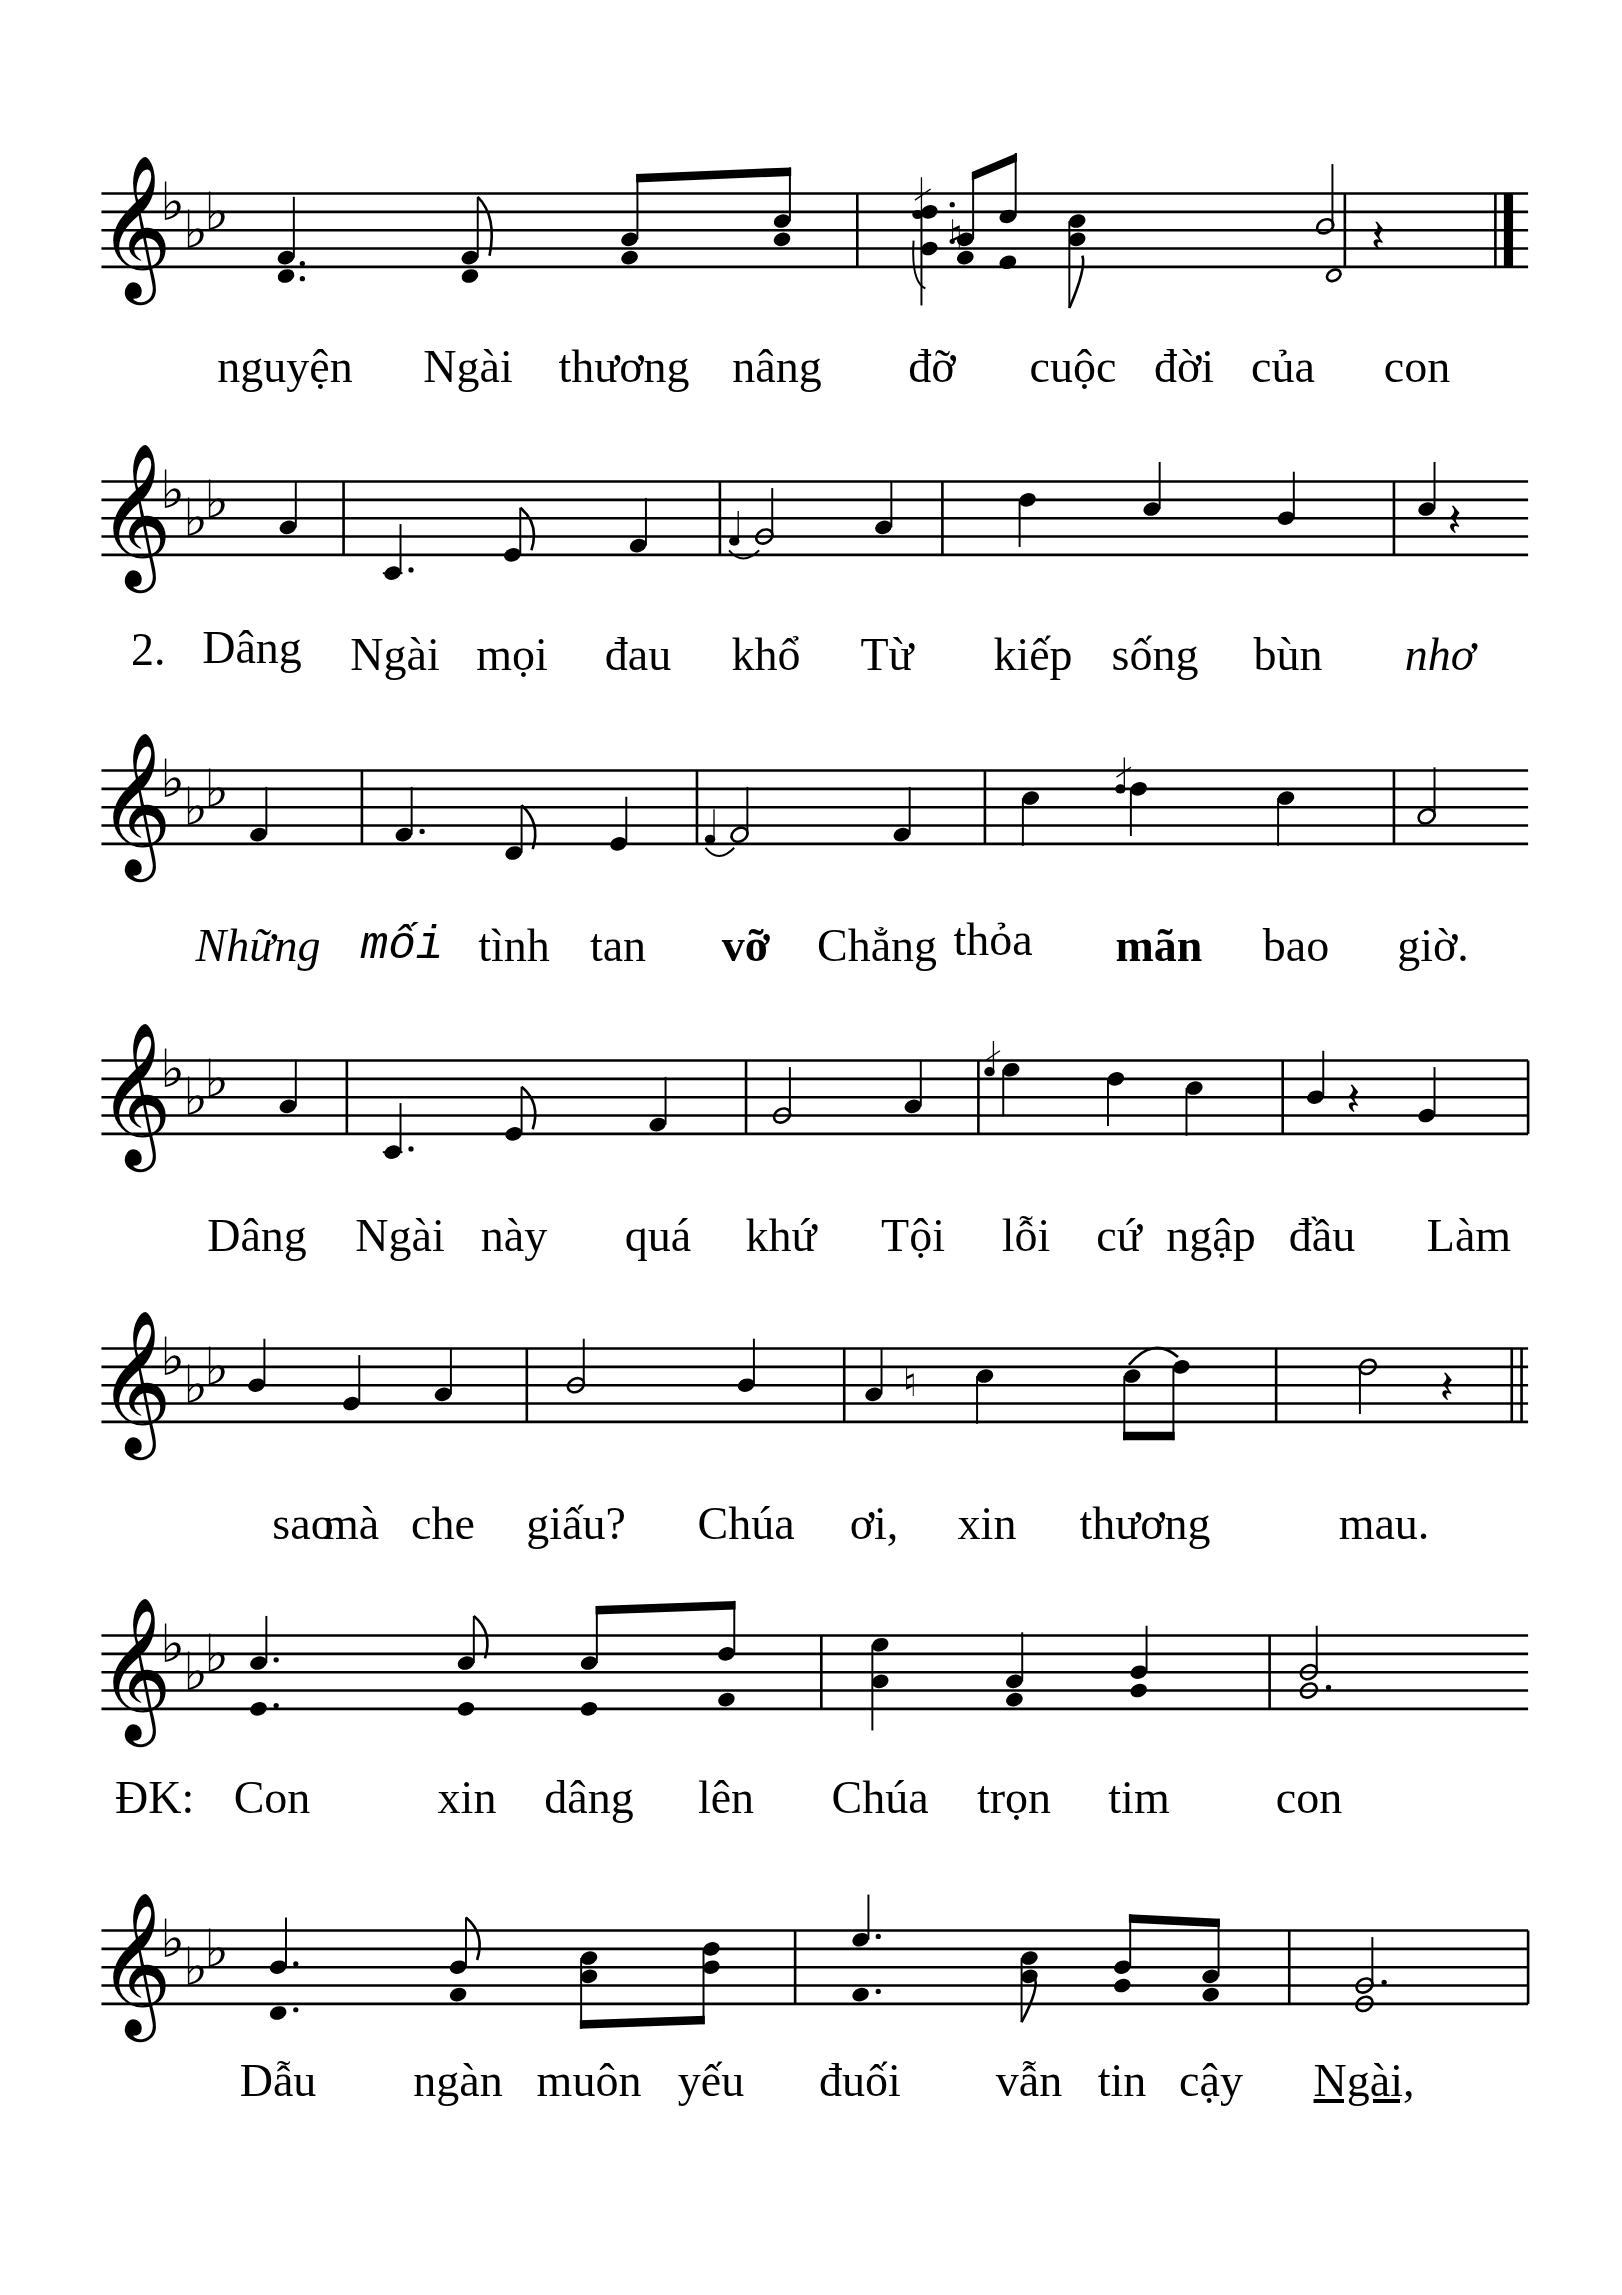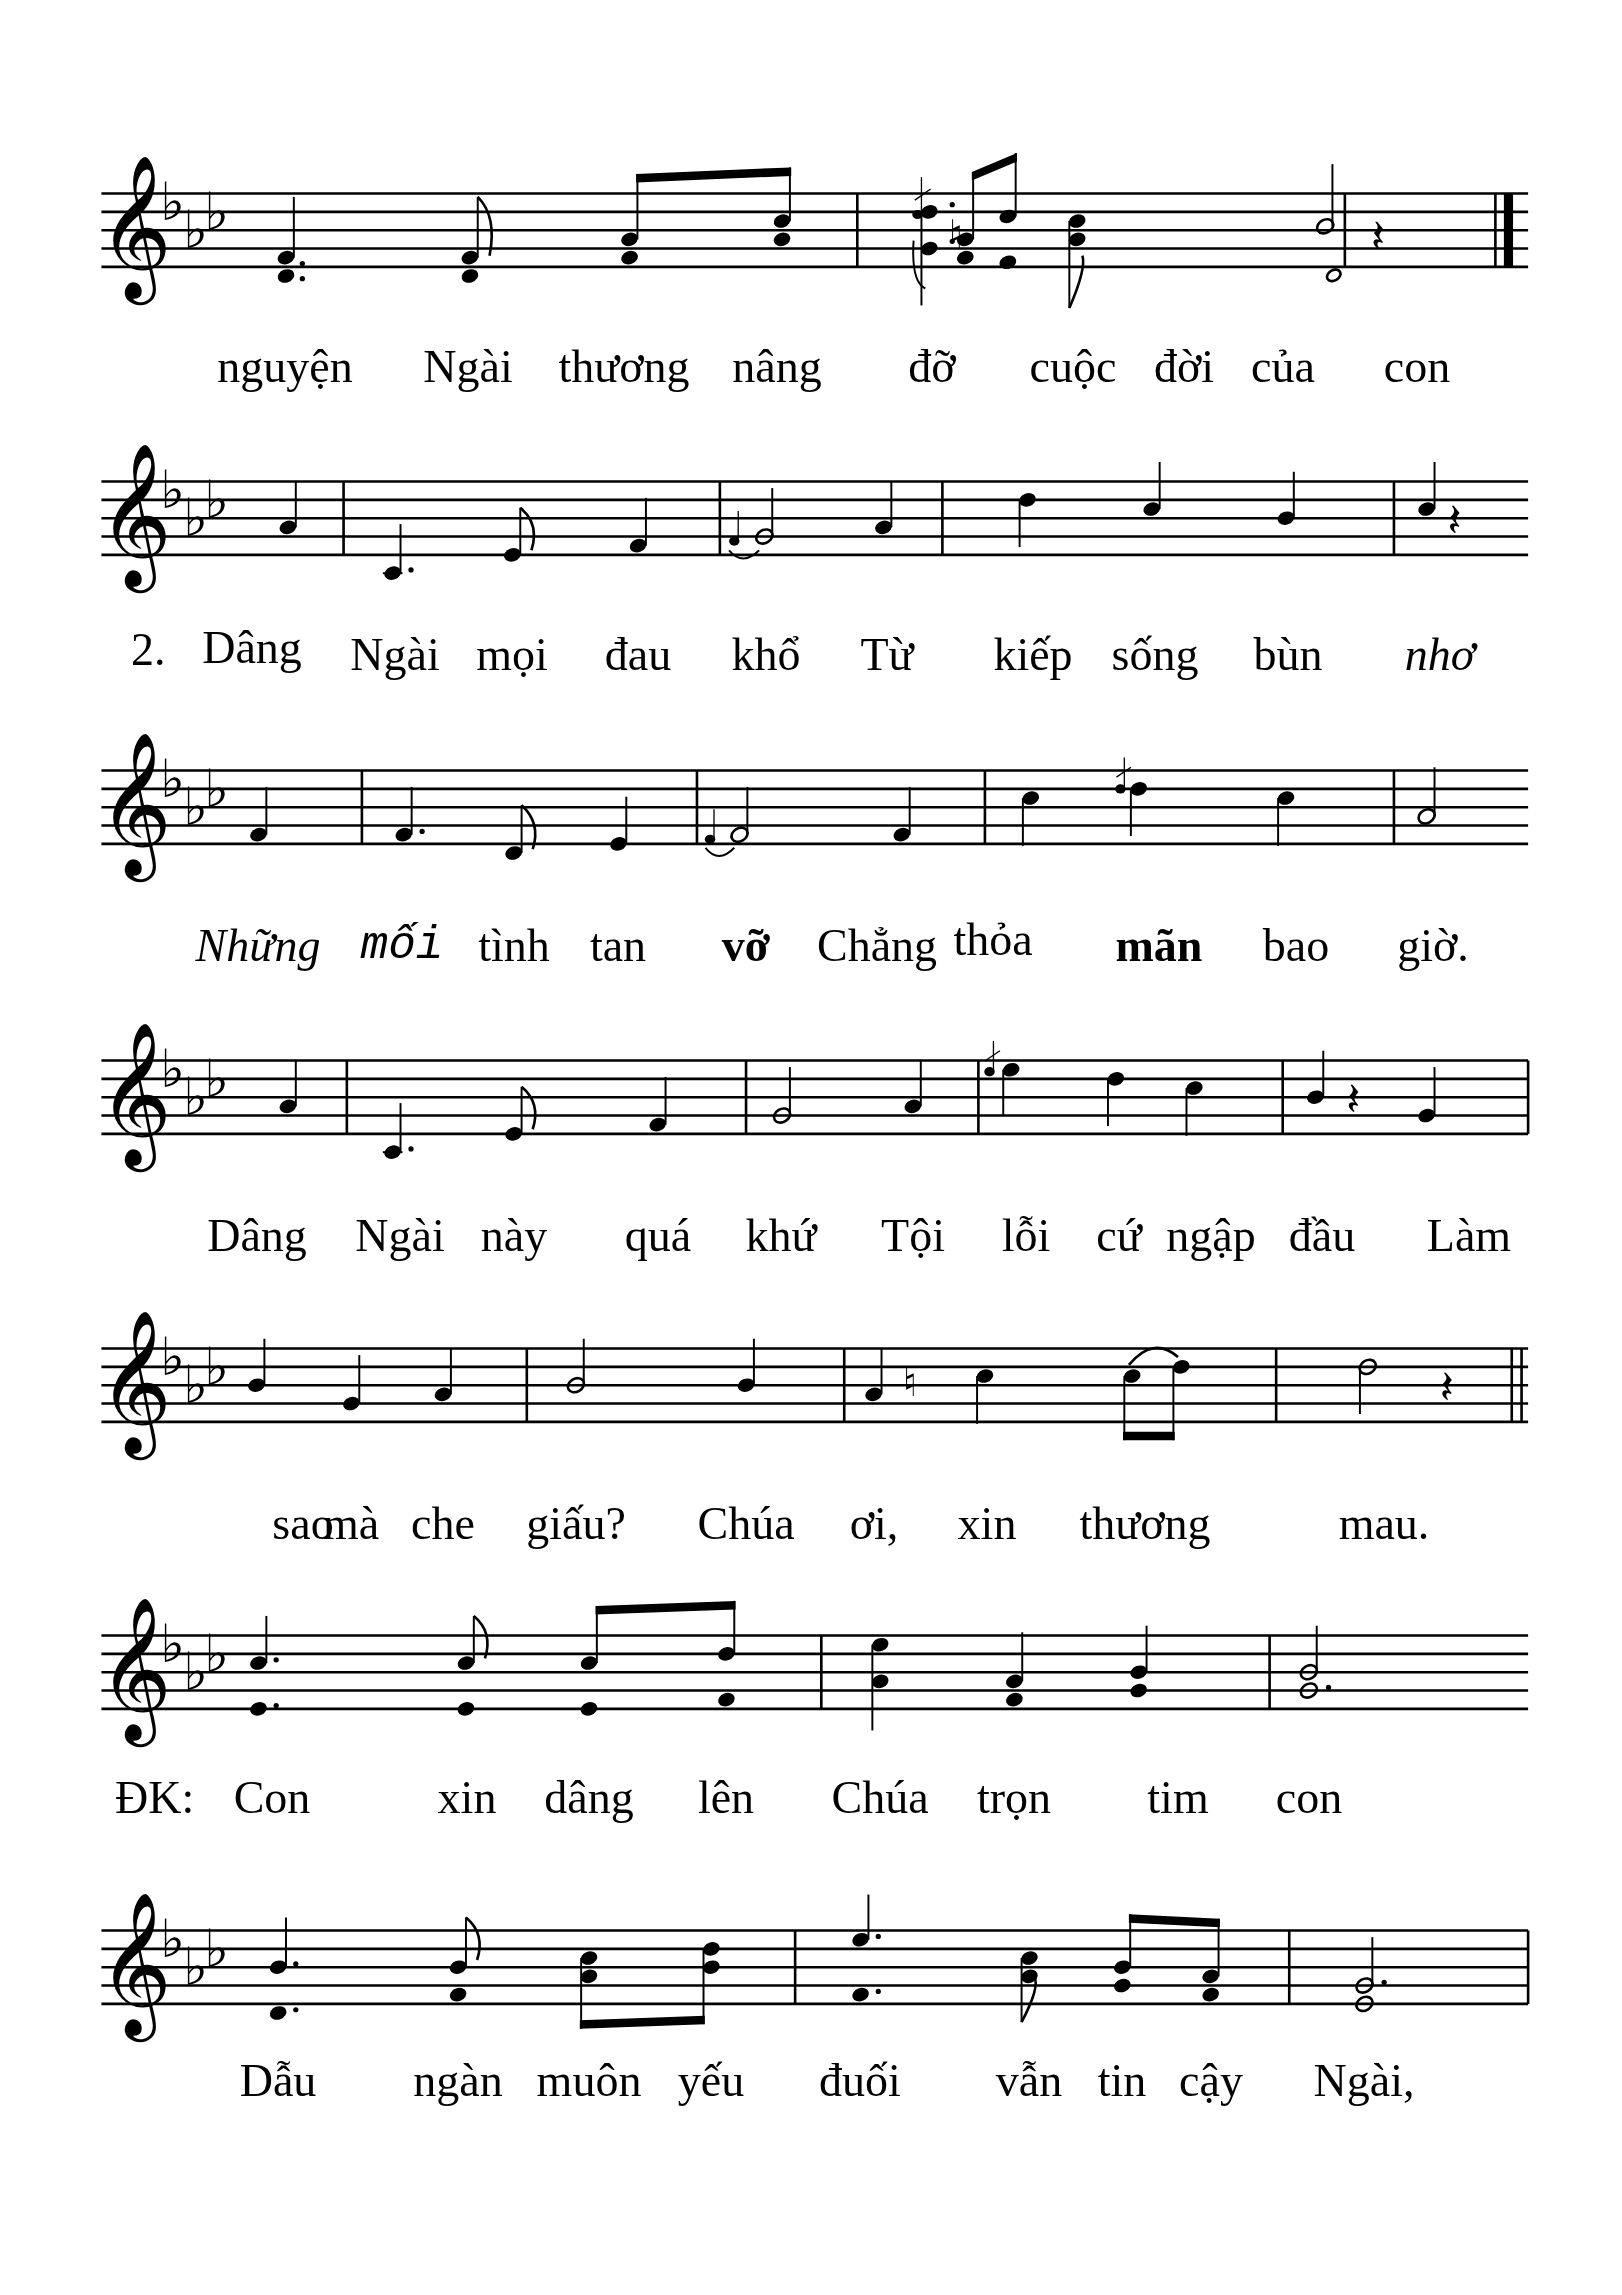"tim" span.lyric { margin-left: 39px -> none }
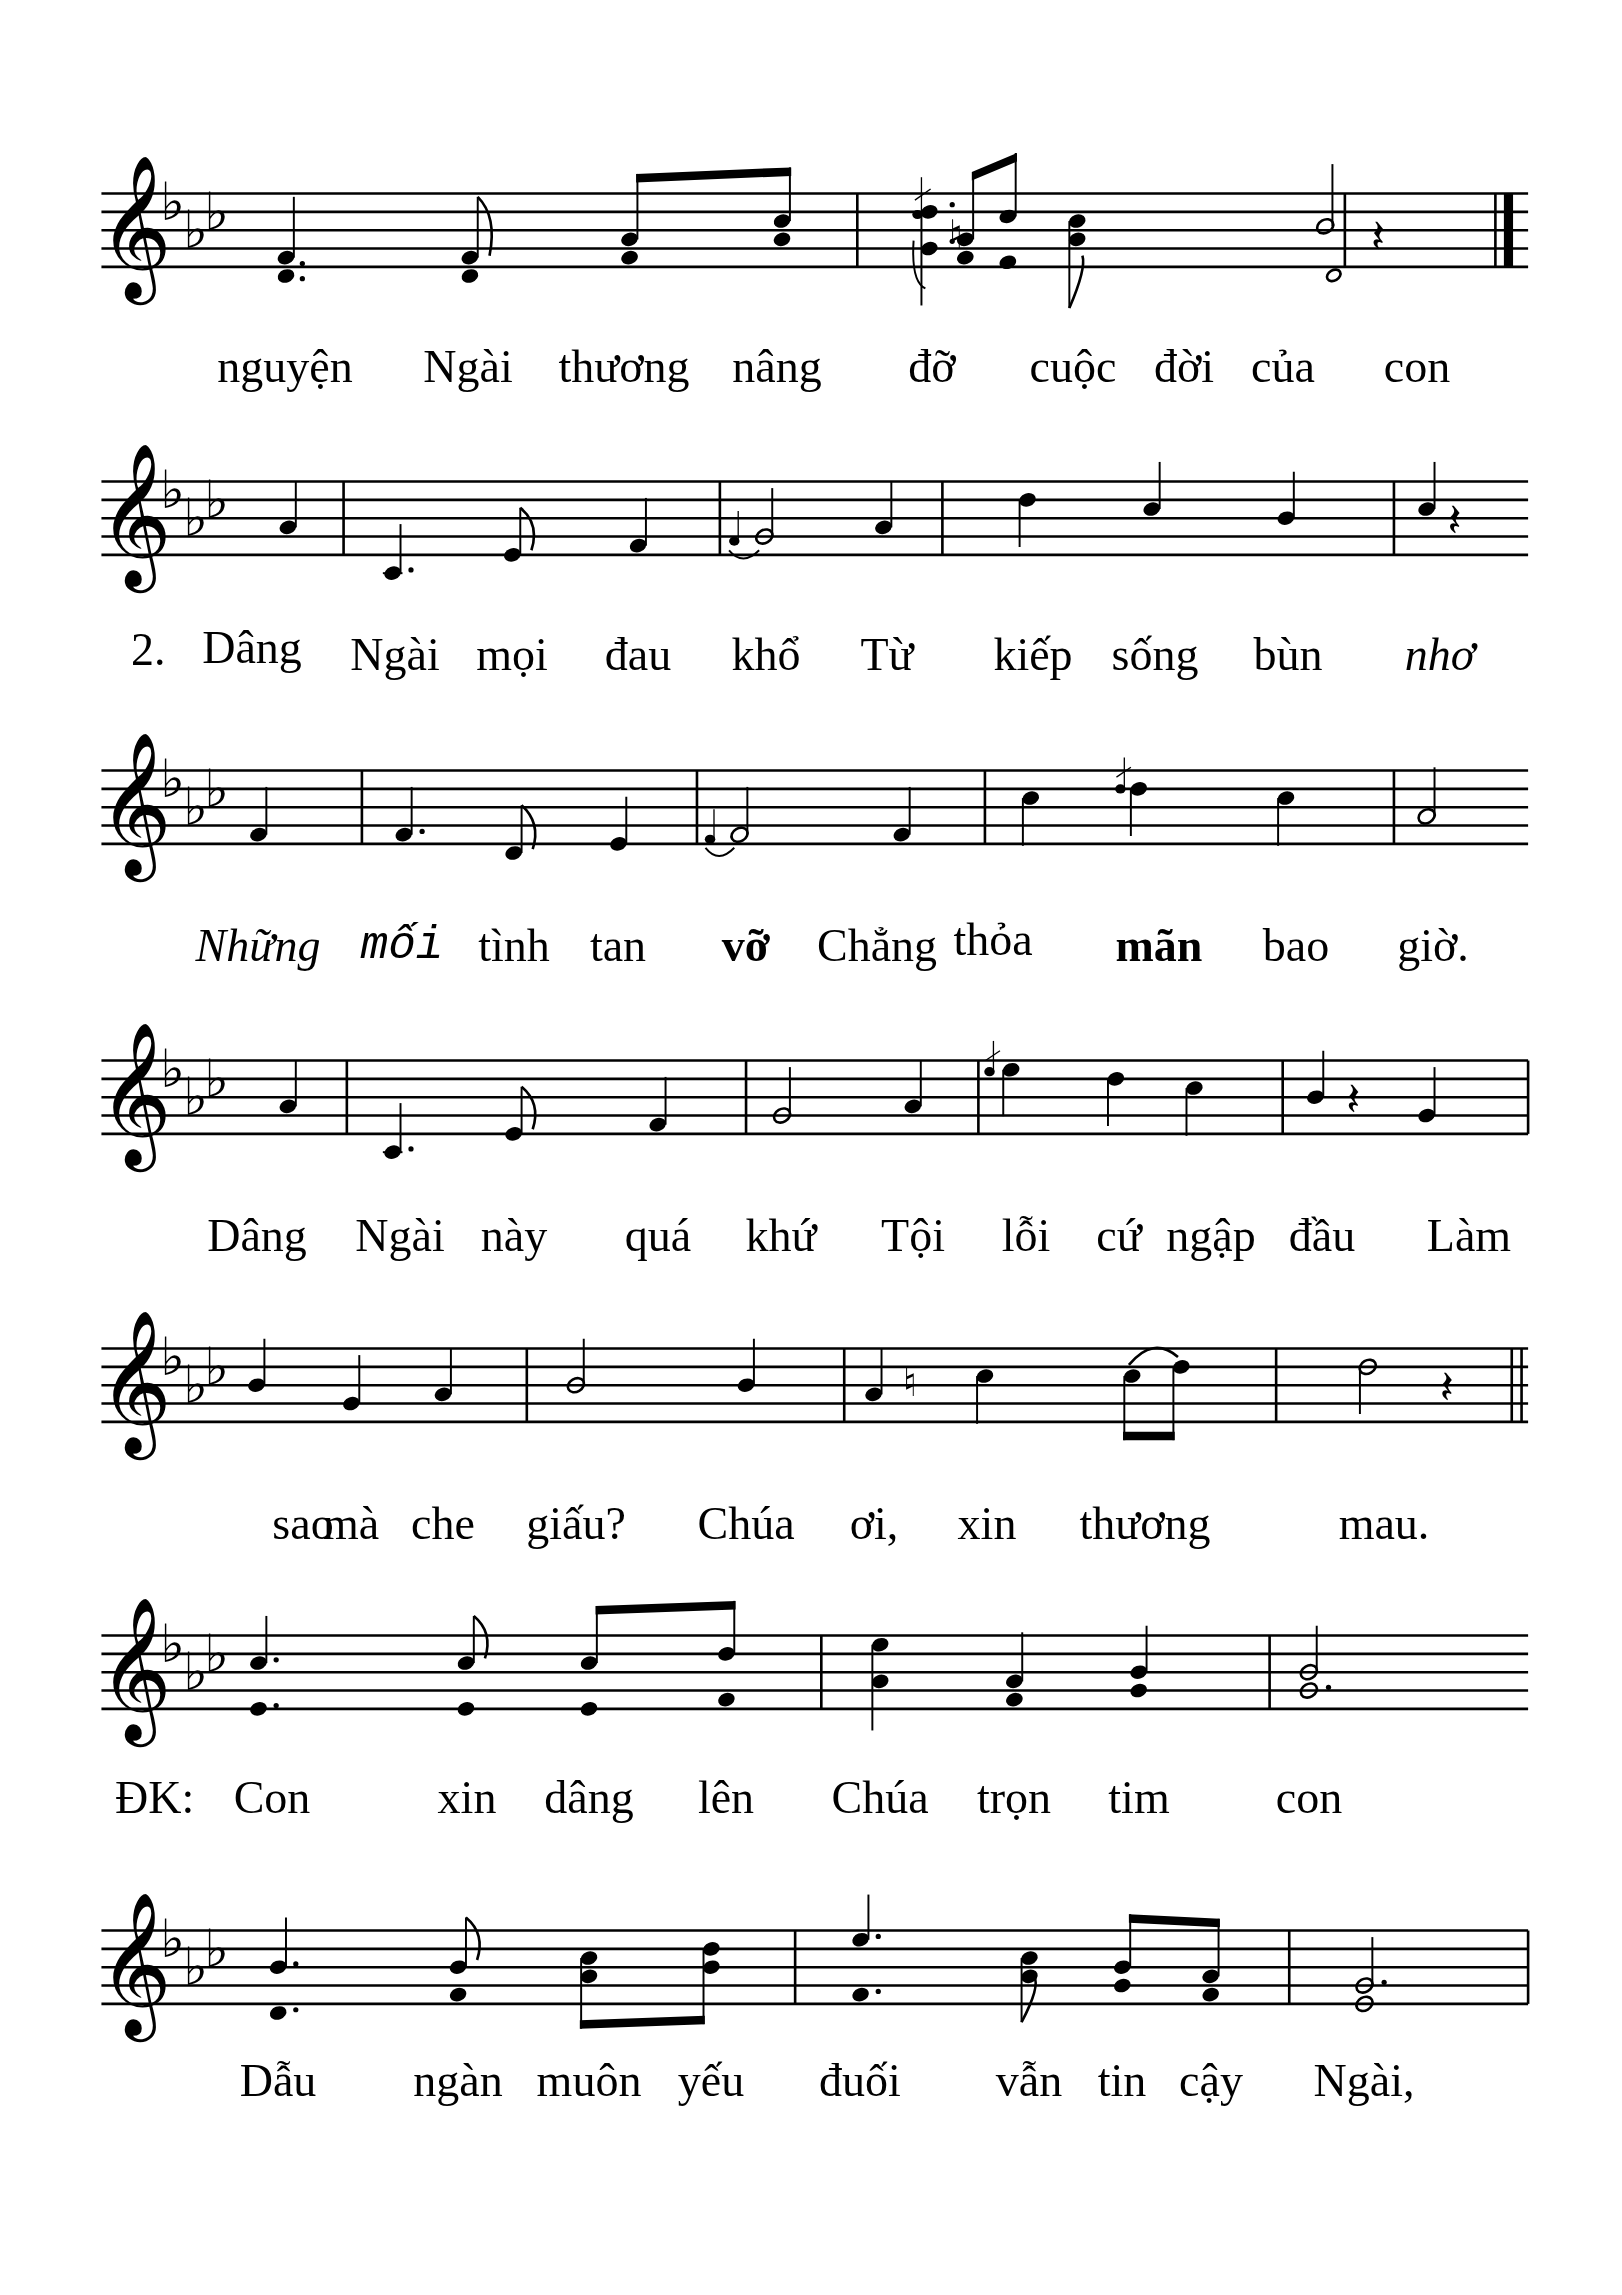"Ngài," span.lyric { text-decoration: none -> underline }
